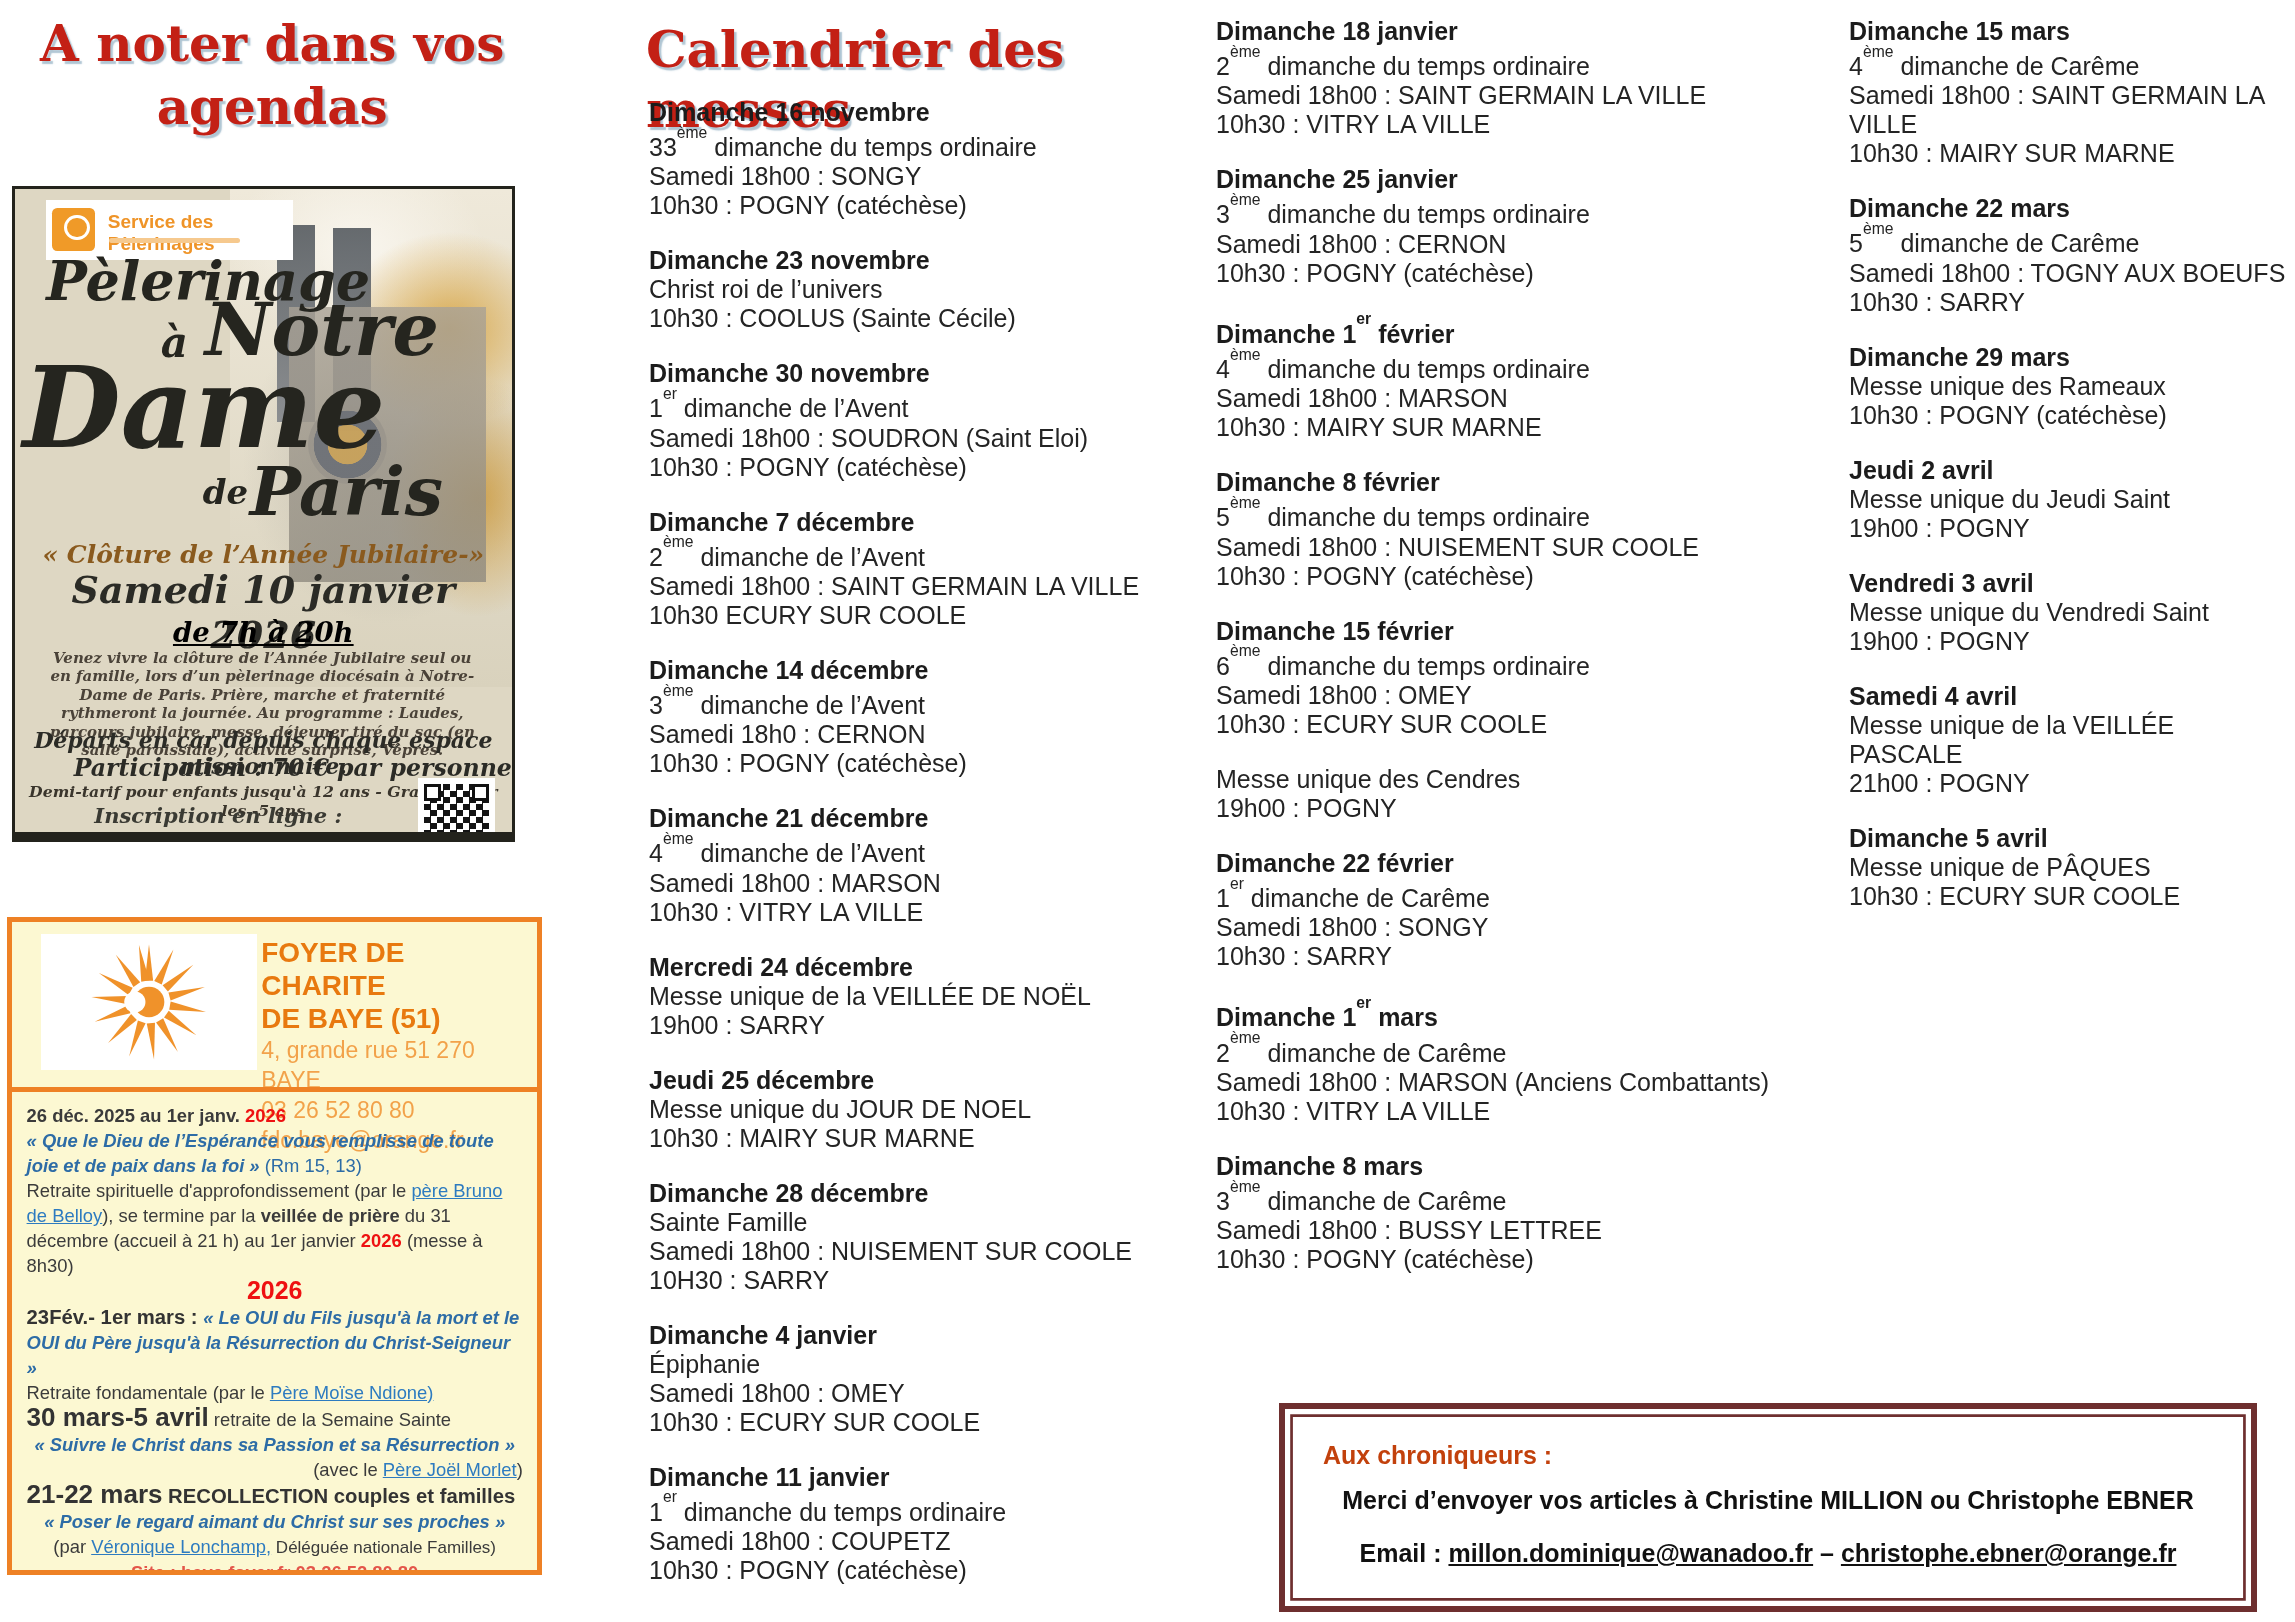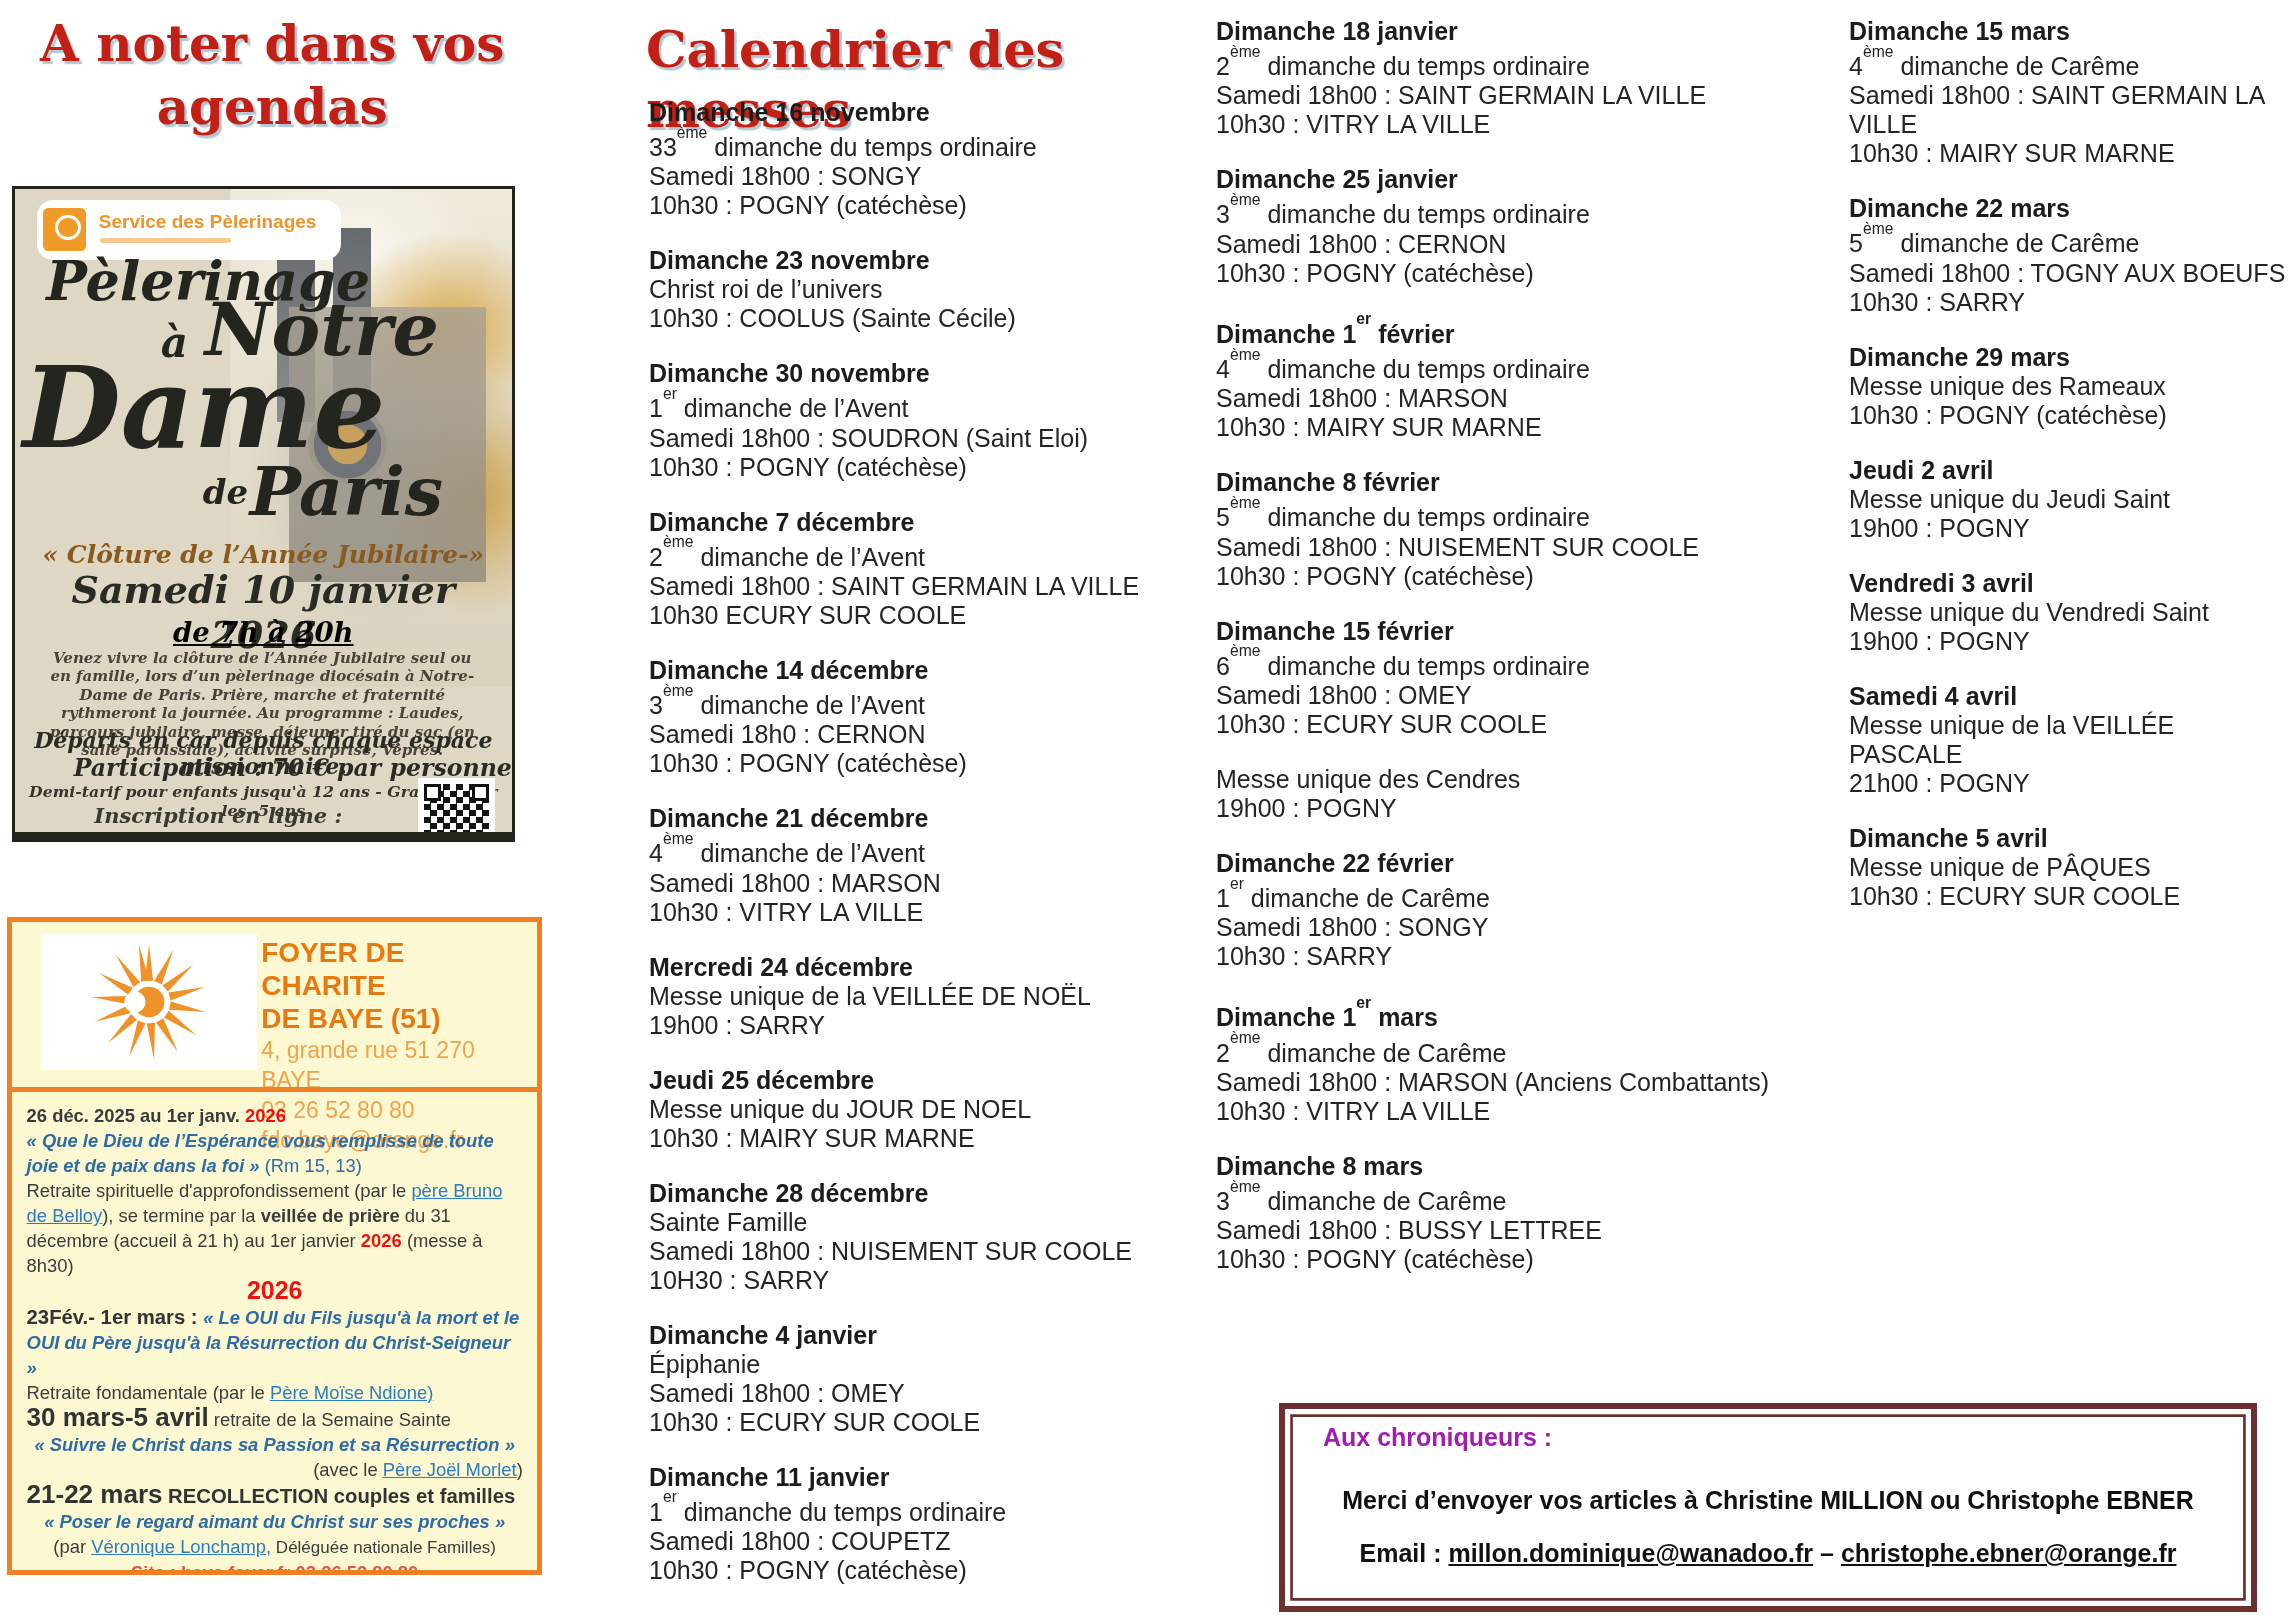"Service des Pèlerinages" .badge { border-radius: 16px -> 0; left: 22px -> 31px; width: 304px -> 247px }
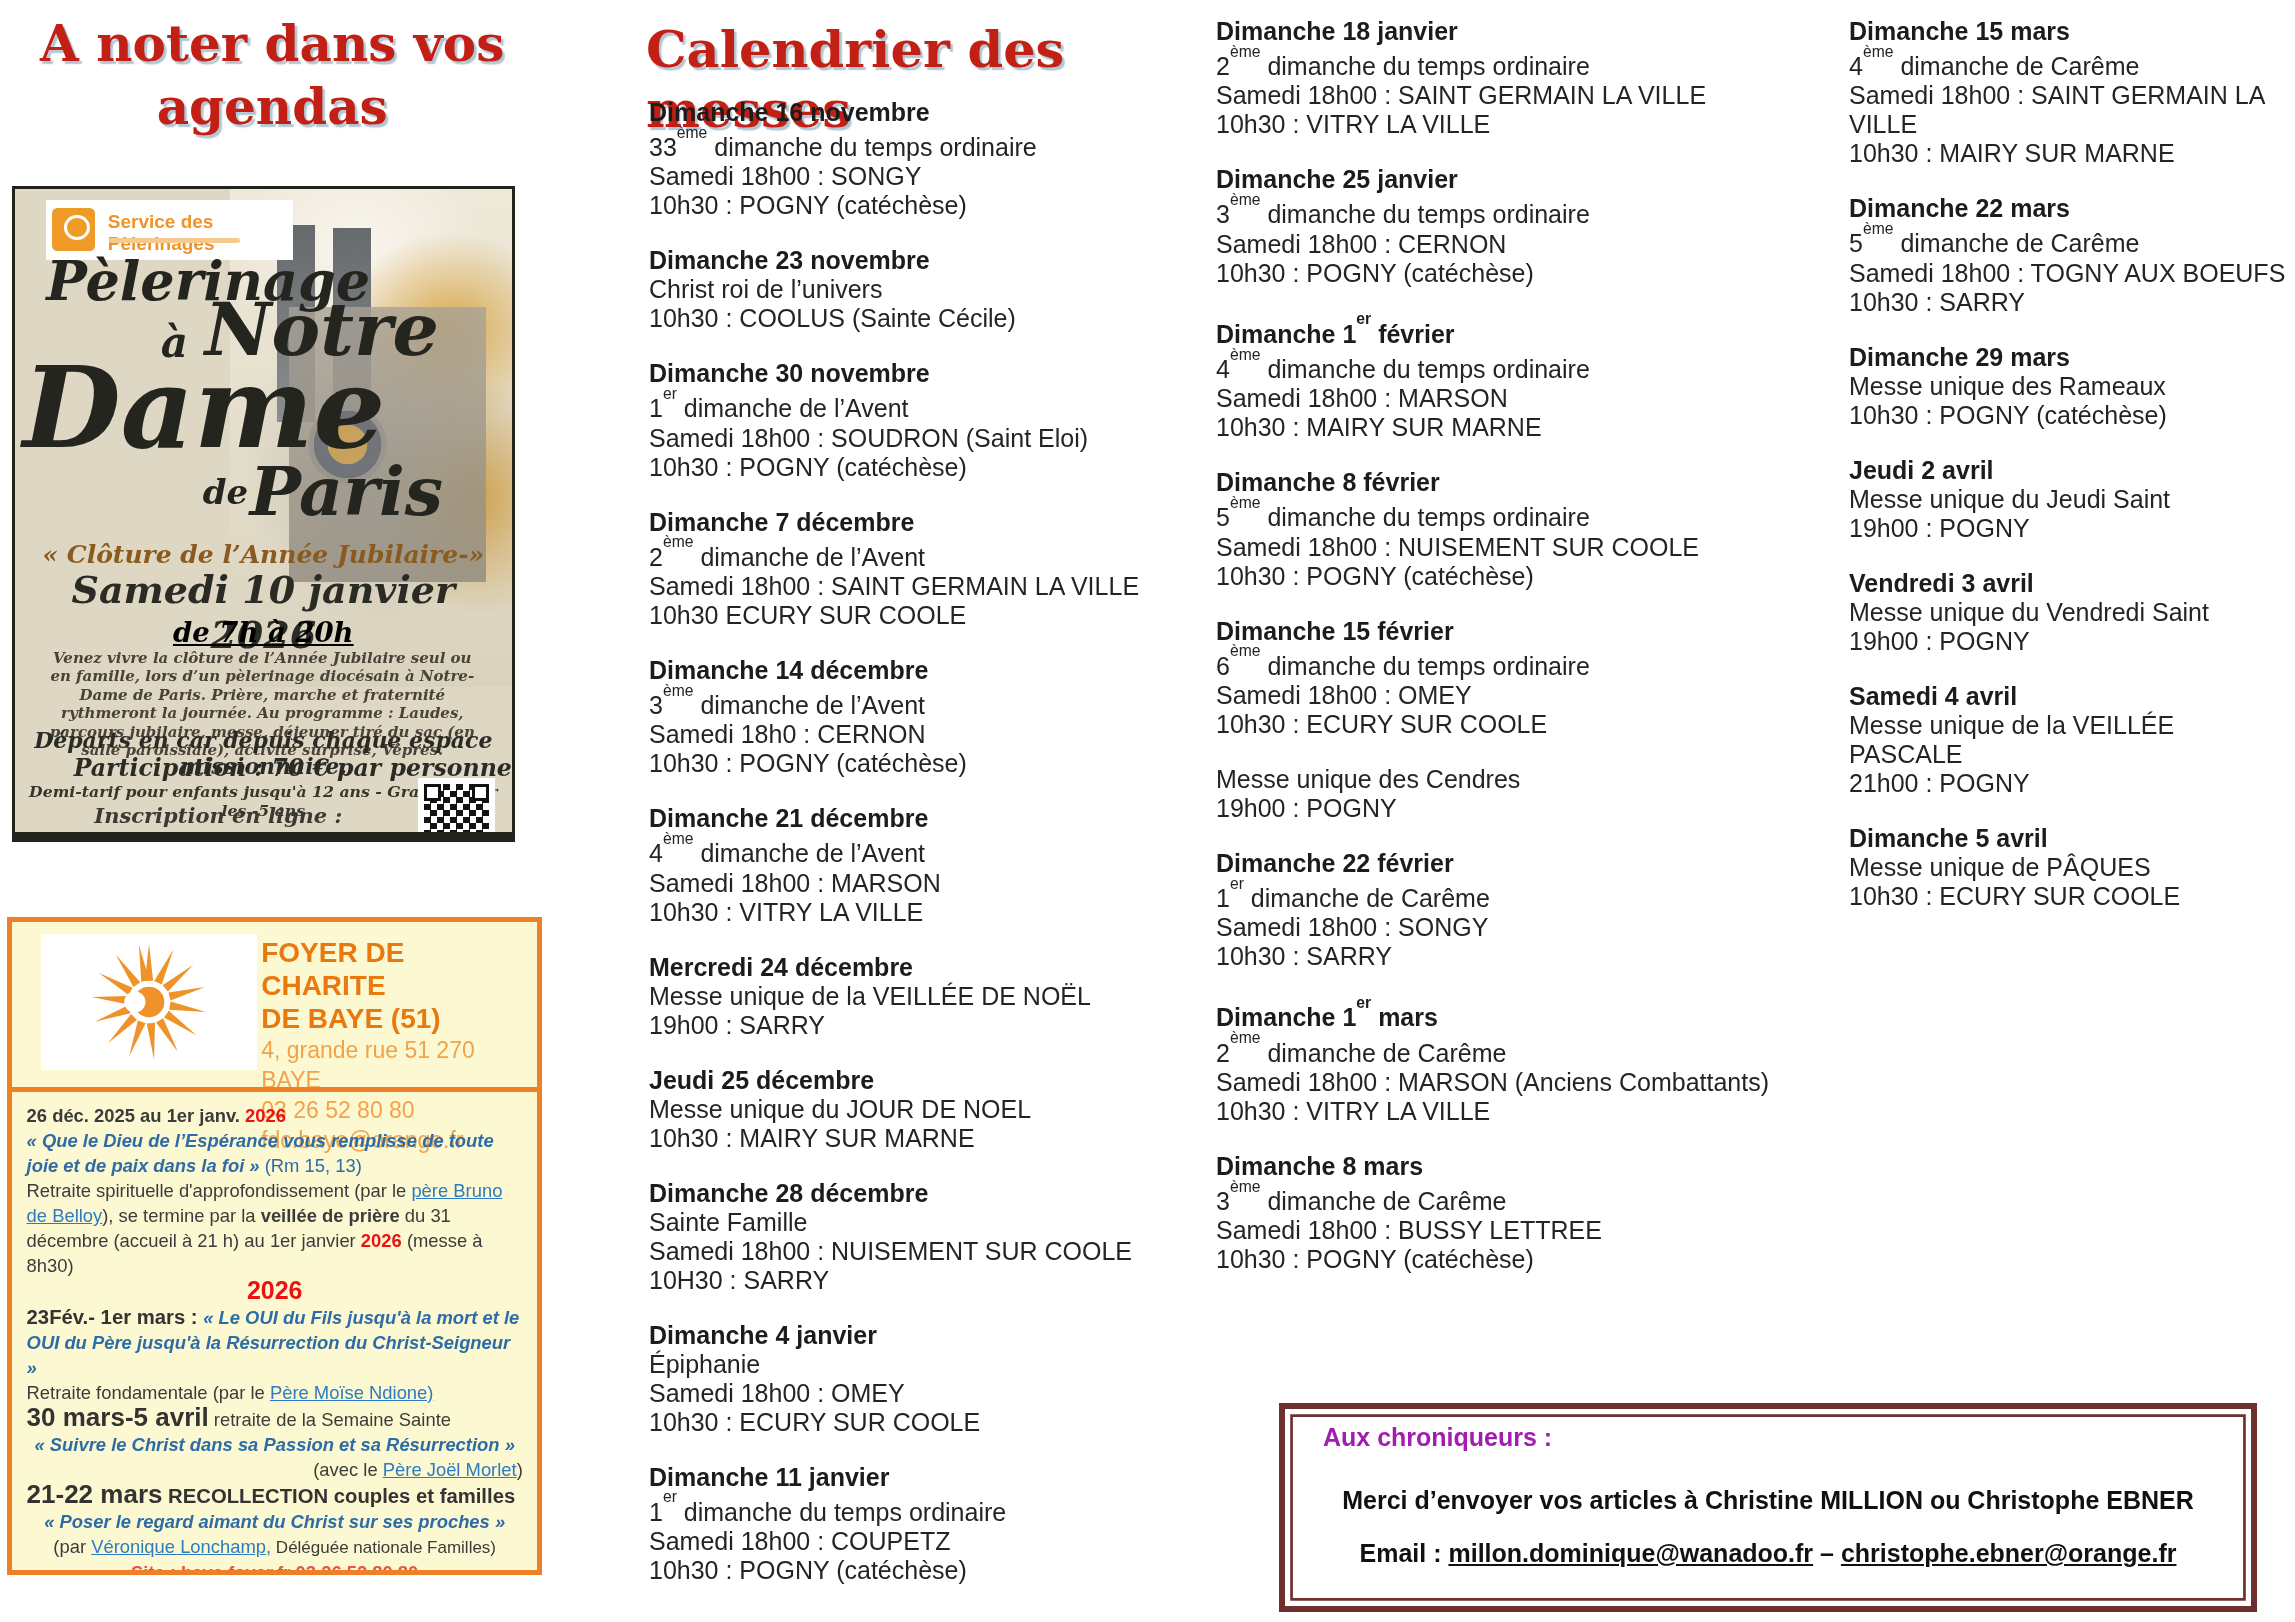"Aux chroniqueurs :" .ch-title { color: #a21caf -> #c2410c; top: 14px -> 32px }
